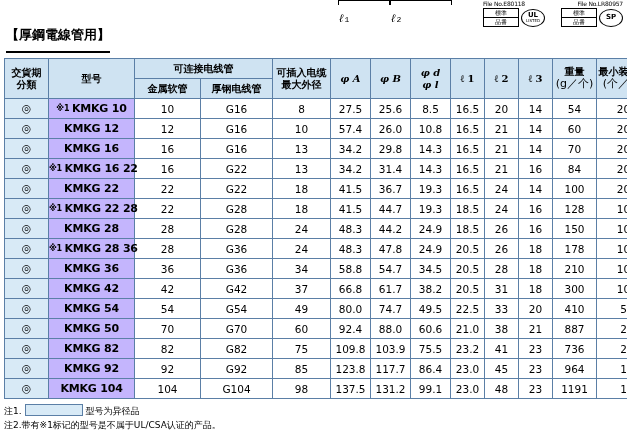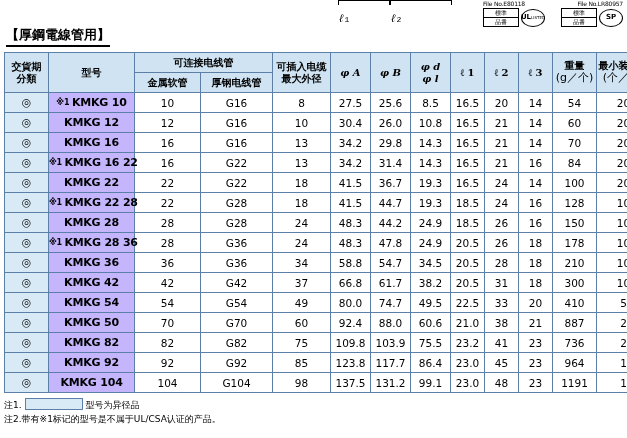"UL" .cert-circle { flex-direction: row -> column }
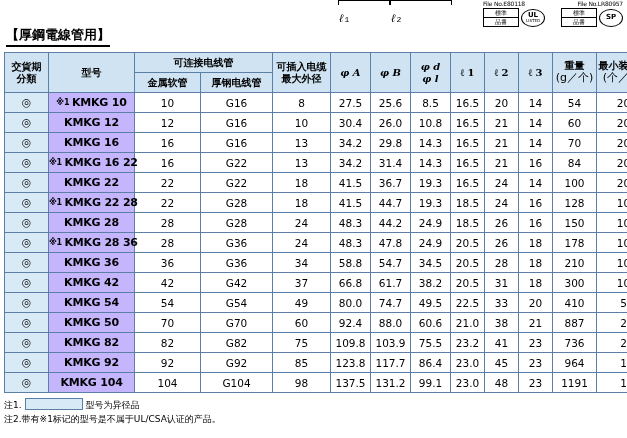"【厚鋼電線管用】" .heading { padding-bottom: 1px -> 7px }
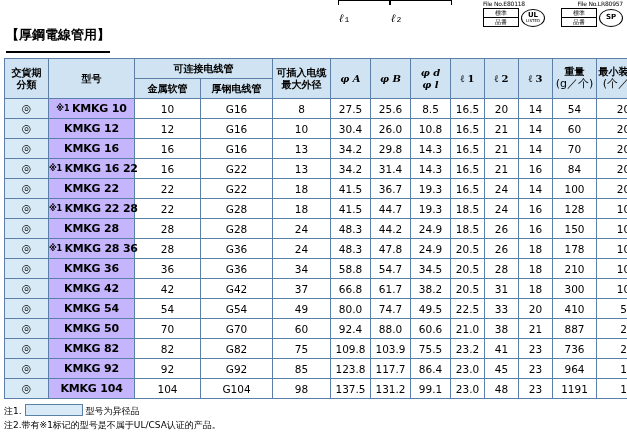"30.4" td.num { text: 30.4 -> 57.4 }
